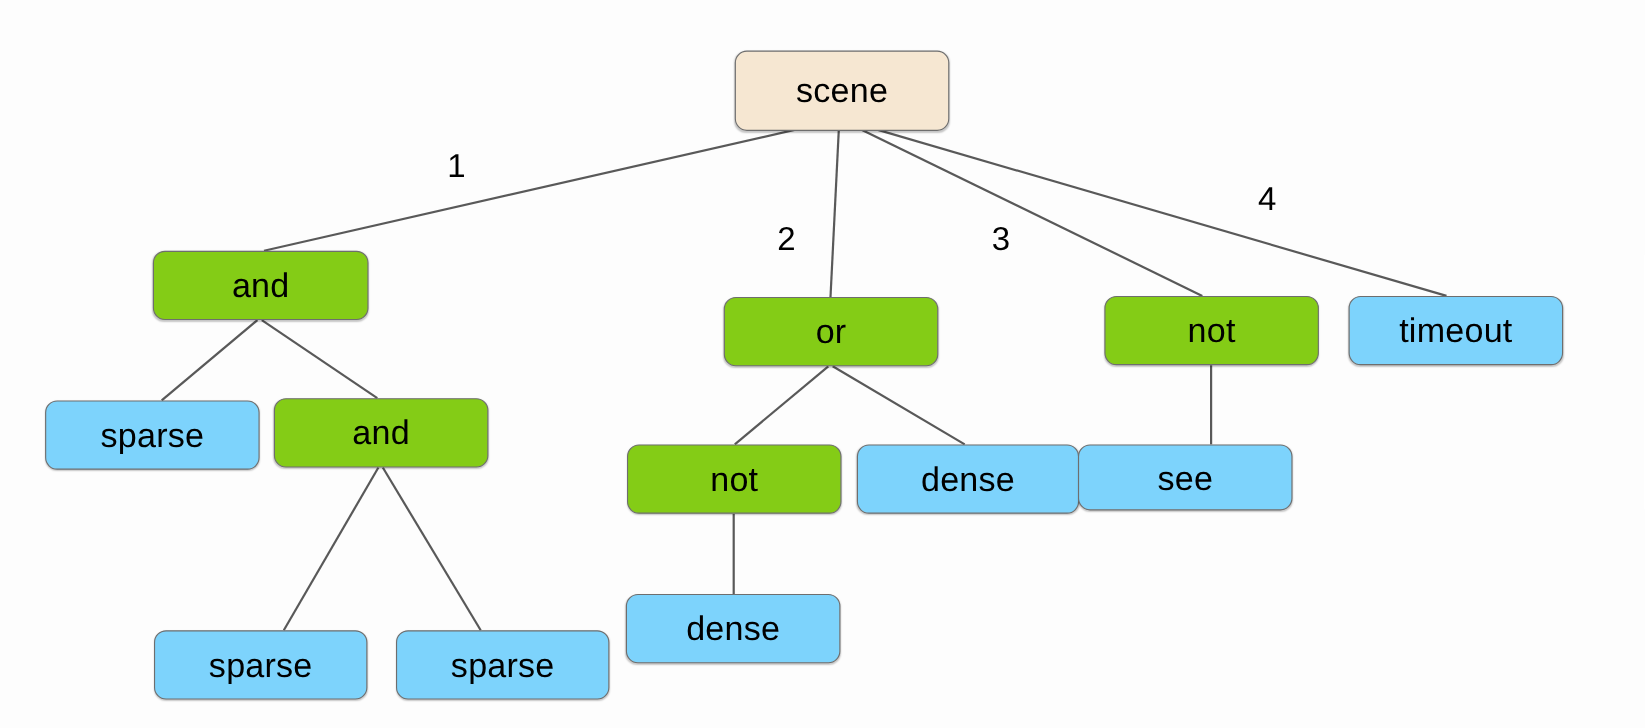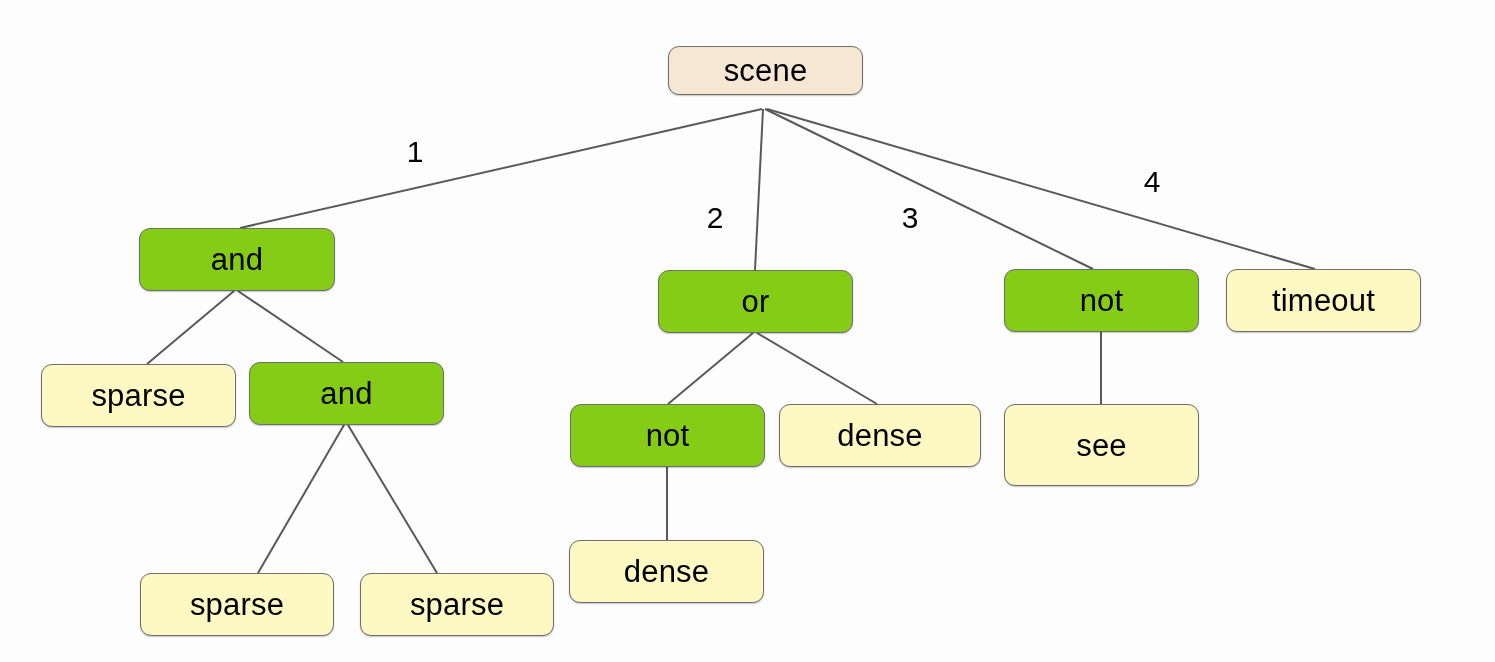"scene" div.node { height: 49px -> 73px }
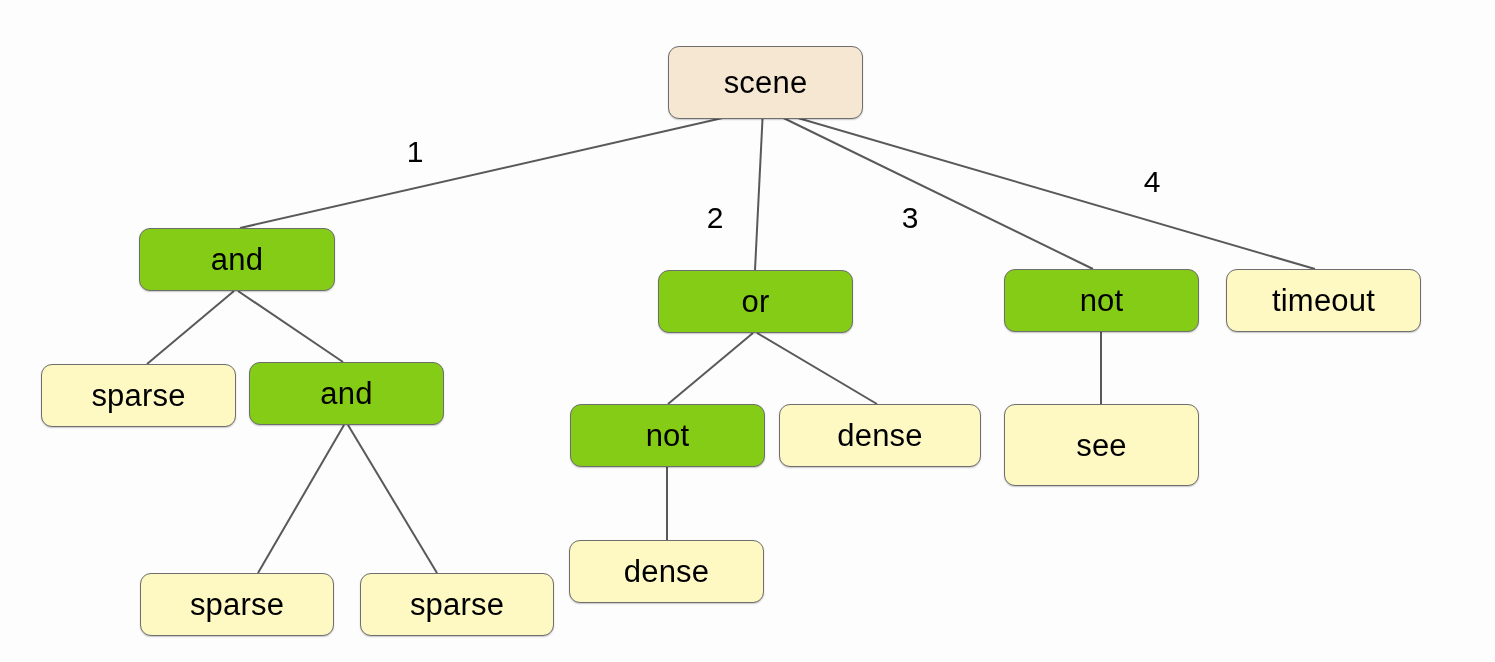"timeout" .node.leaf { background: #fef9c3 -> #7dd3fc }
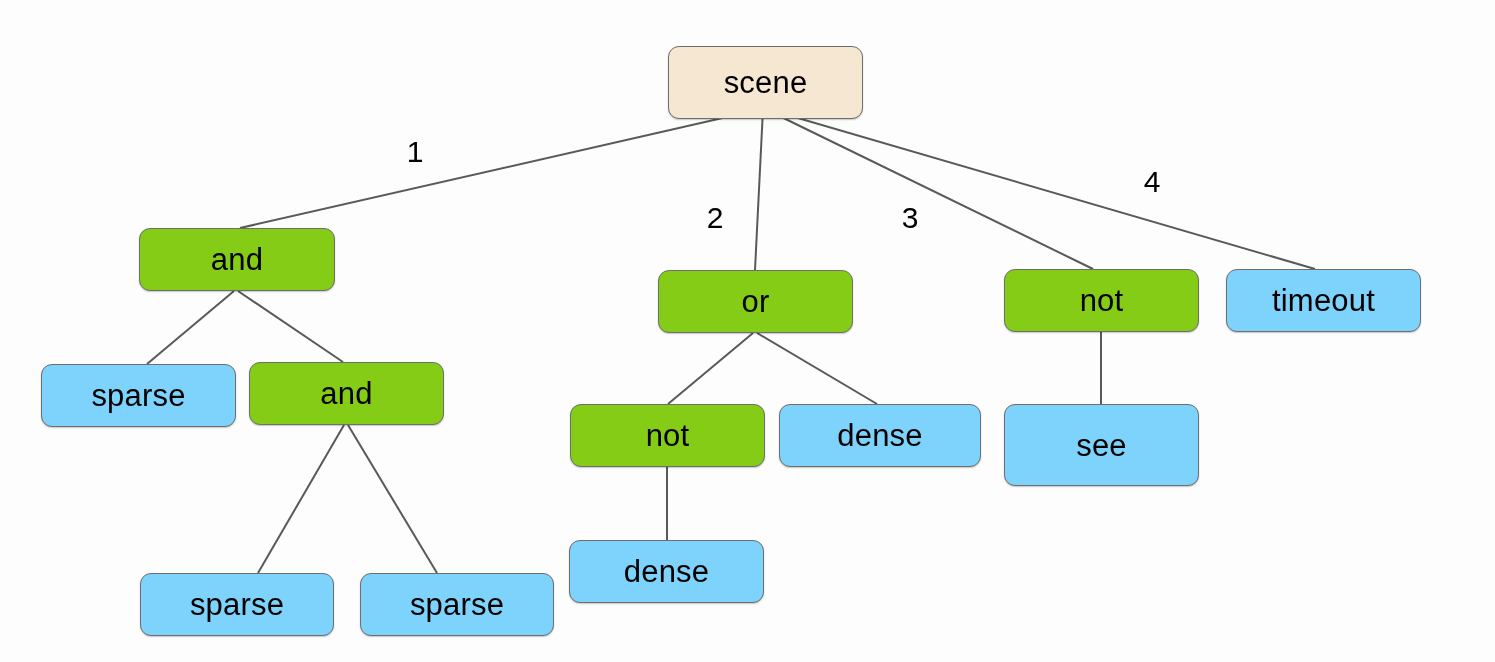"see" div.node { height: 82px -> 60px; left: 1004px -> 980px }
